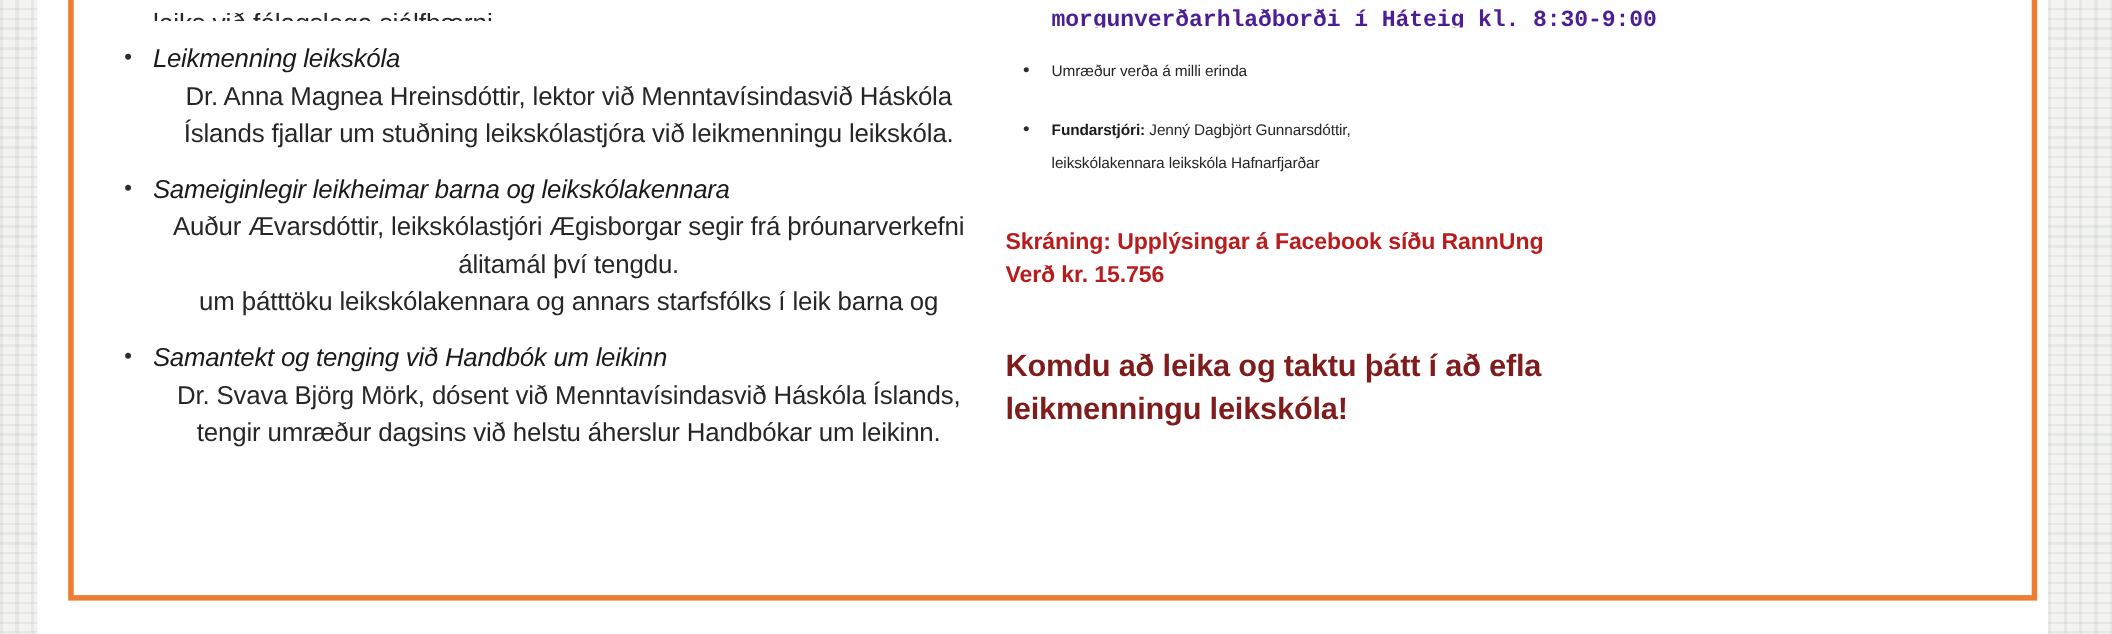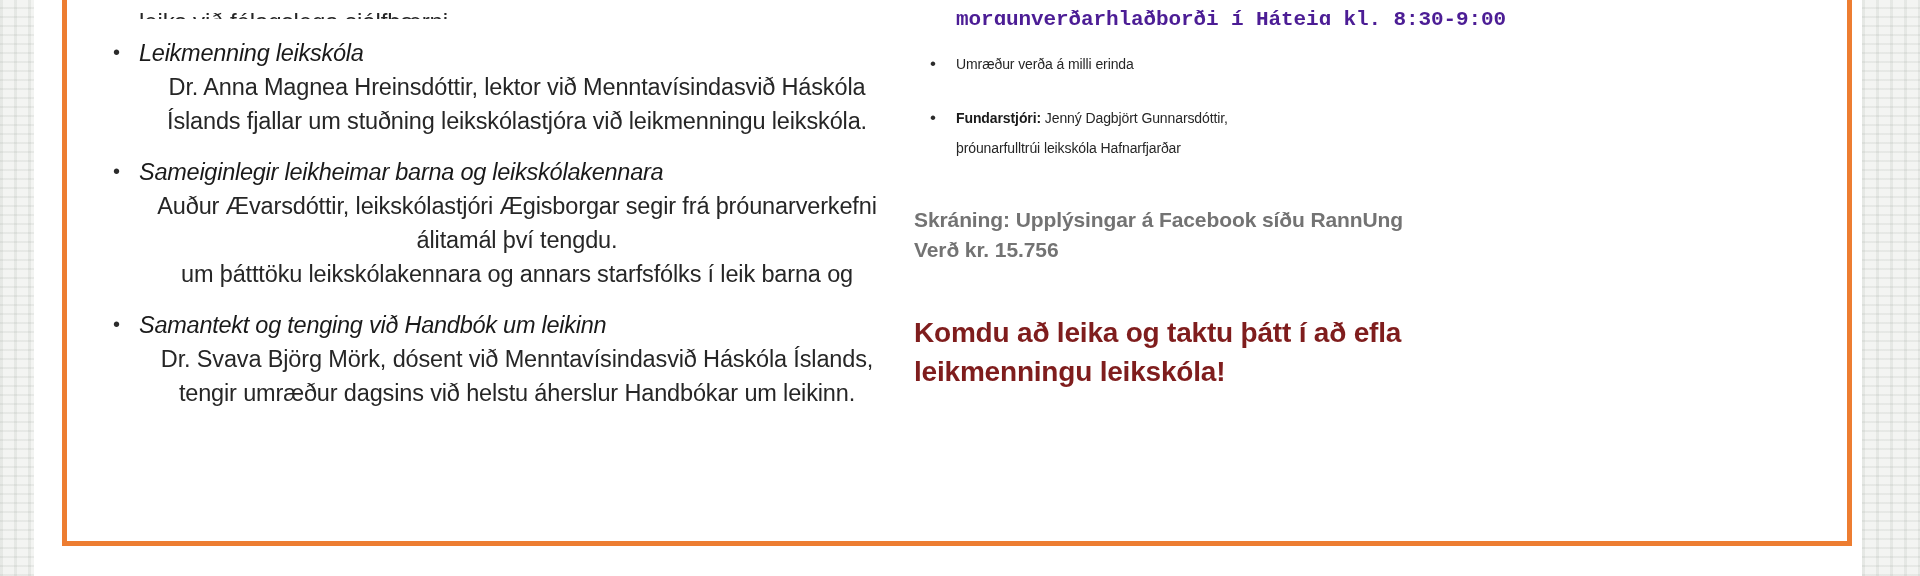"þróunarfulltrúi leikskóla Hafnarfjarðar" span.ln { text: þróunarfulltrúi -> leikskólakennara }
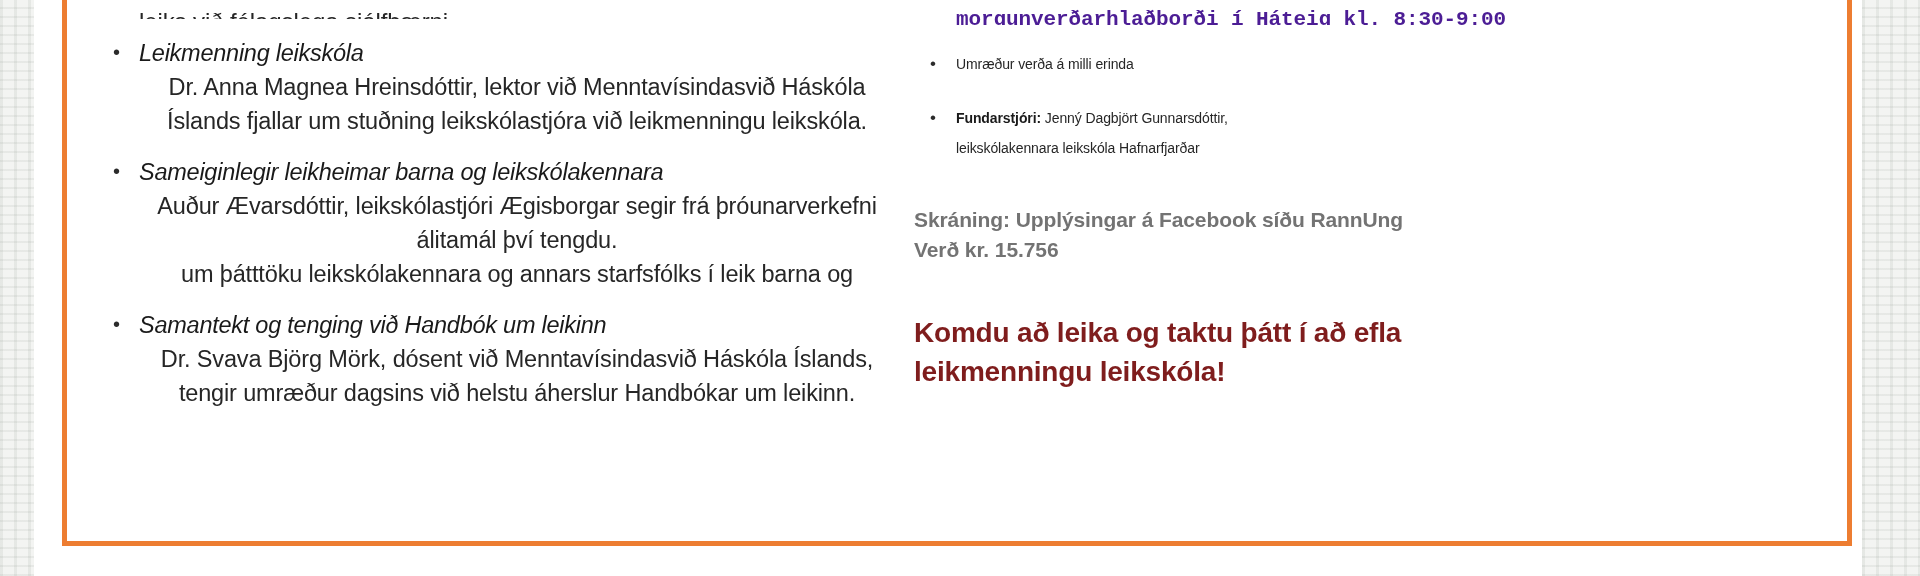"Skráning: Upplýsingar á Facebook síðu" .r-note { color: #737373 -> #b91c1c }
